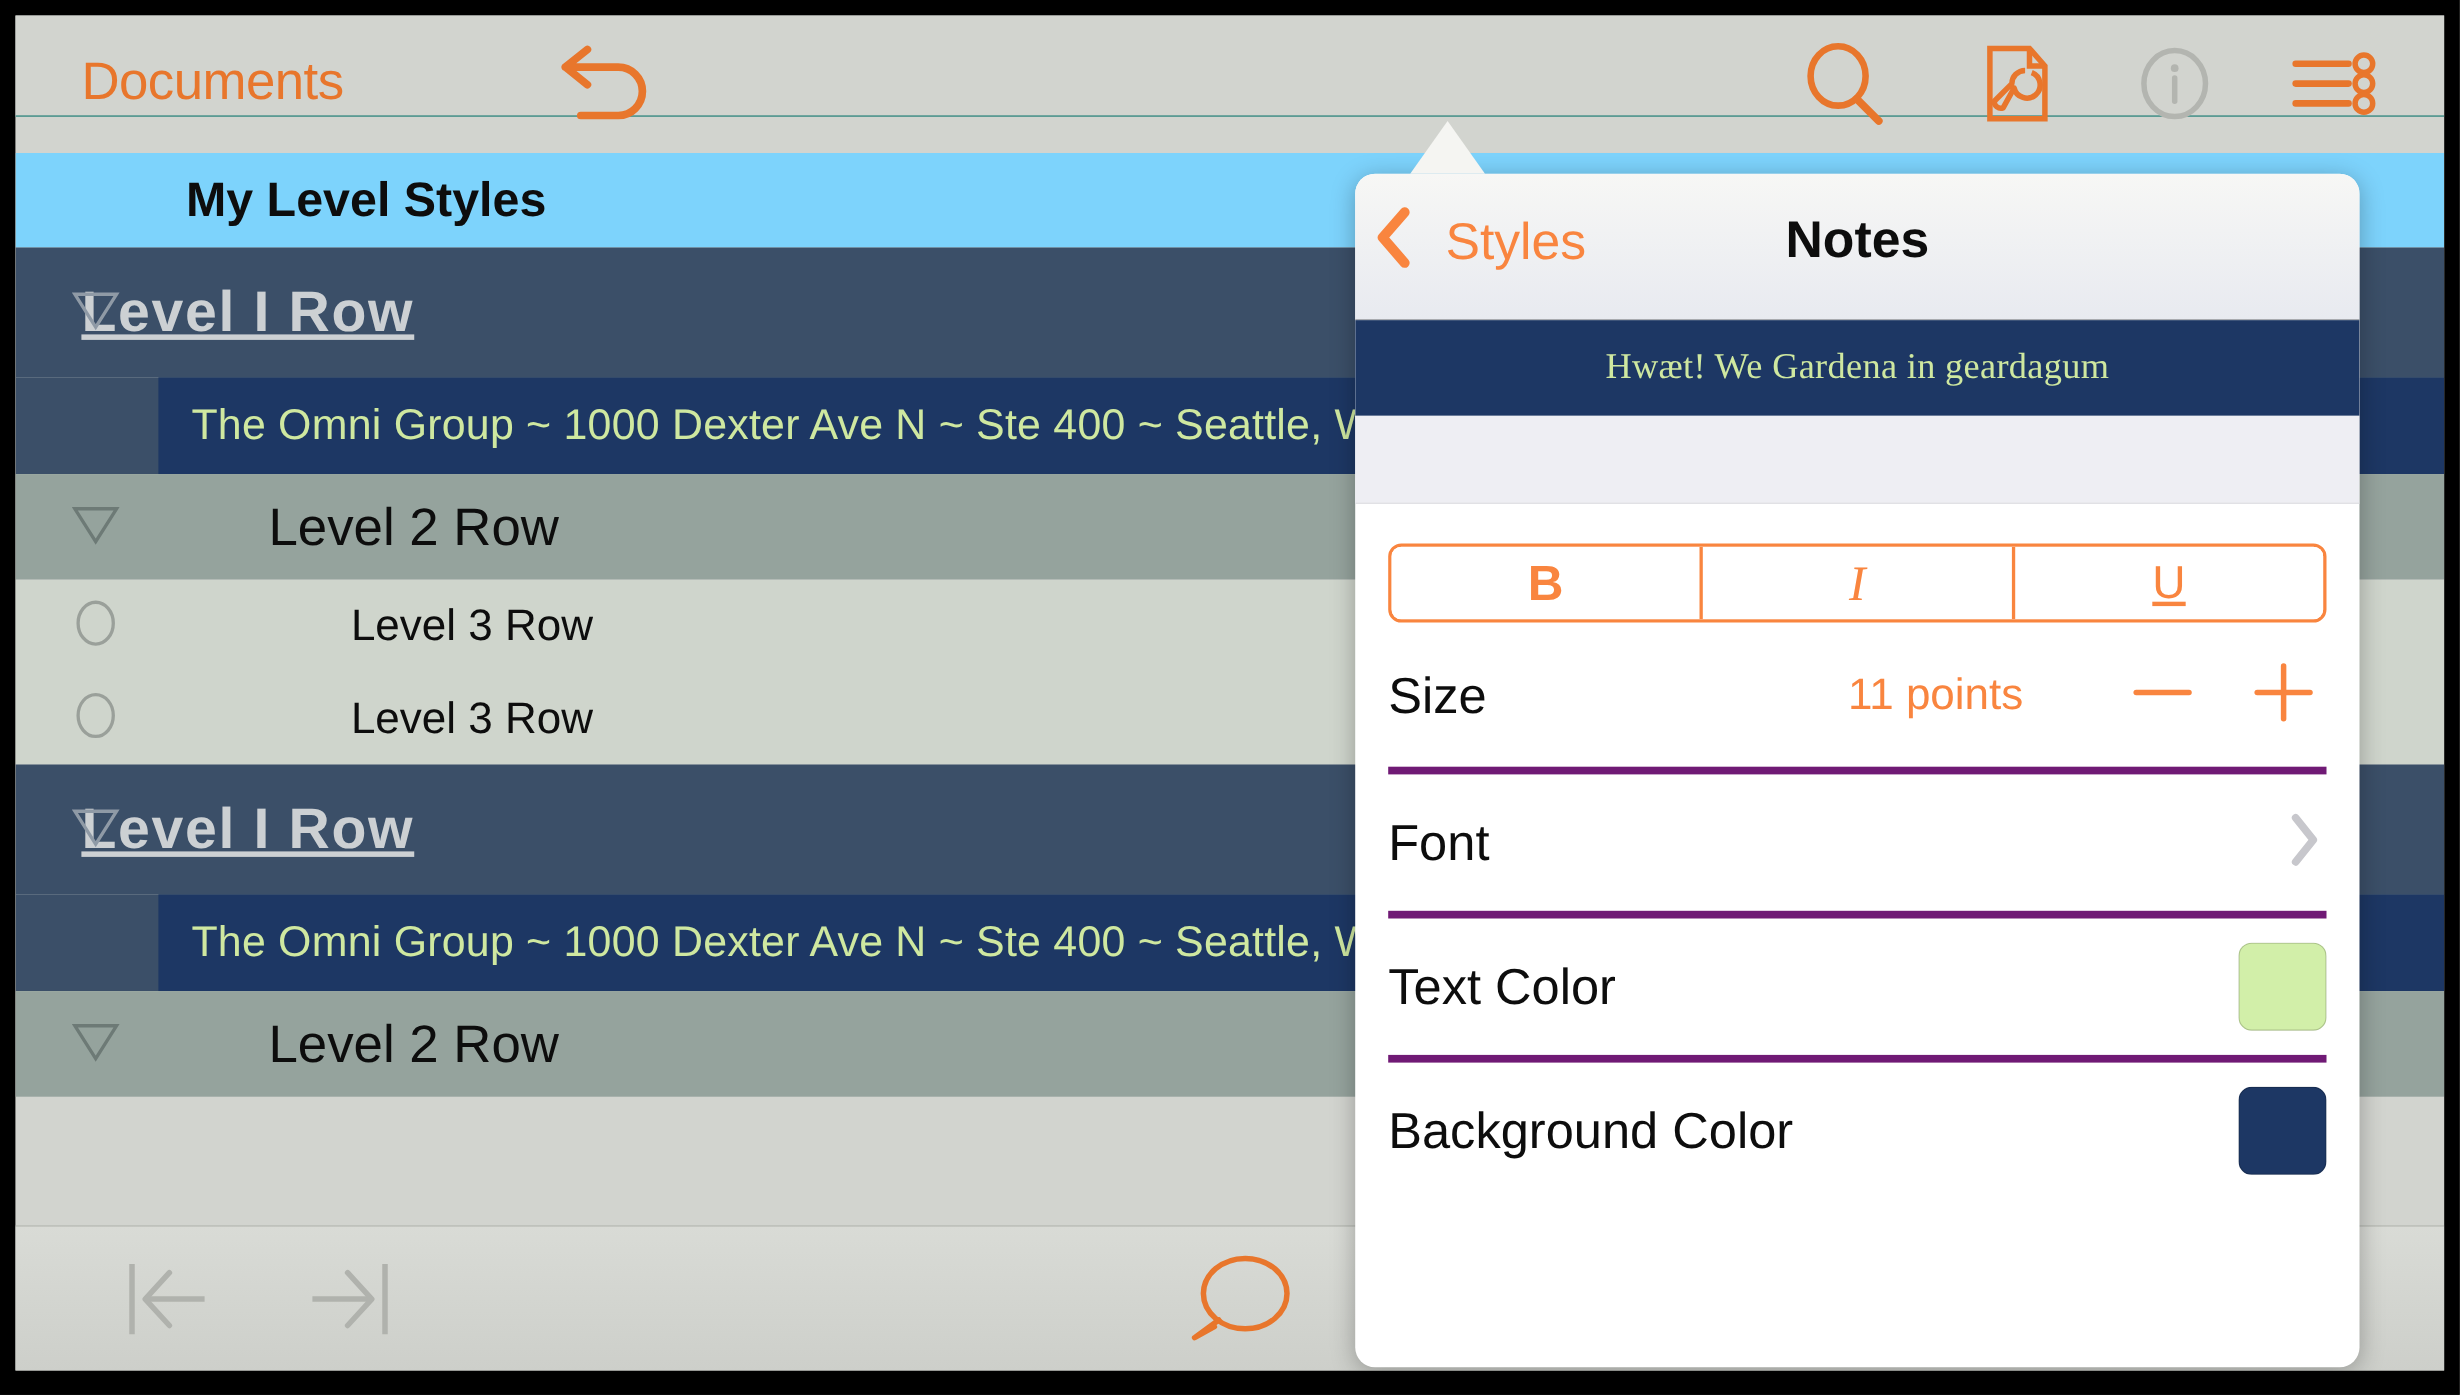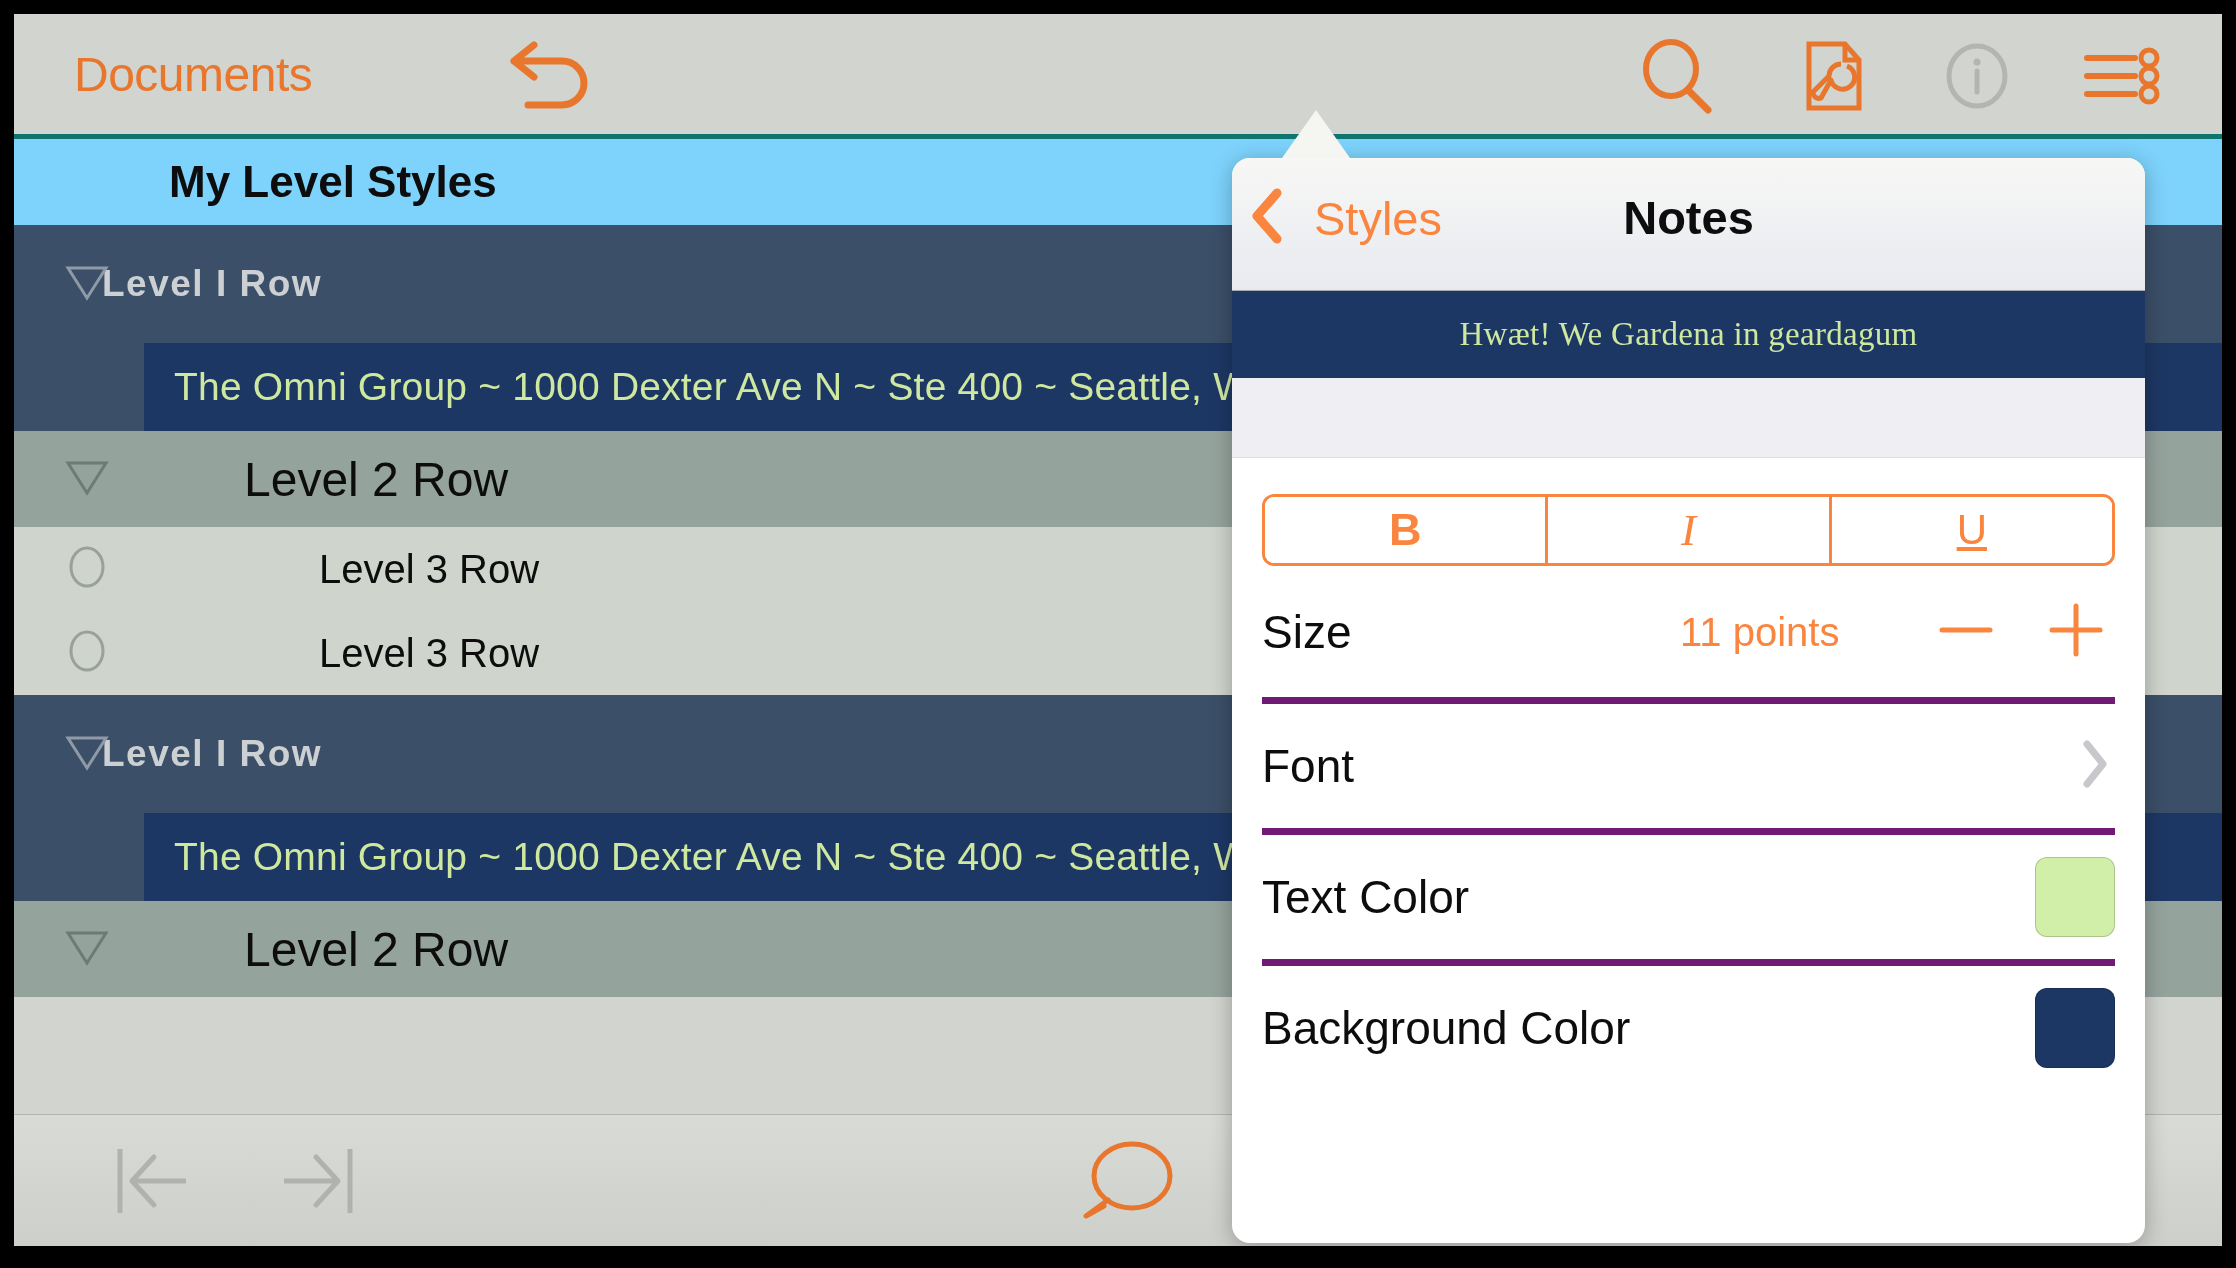"Documents" #toolbar { border-bottom: 5px solid #0f766e -> 1px solid #0f766e; height: 125px -> 92px }
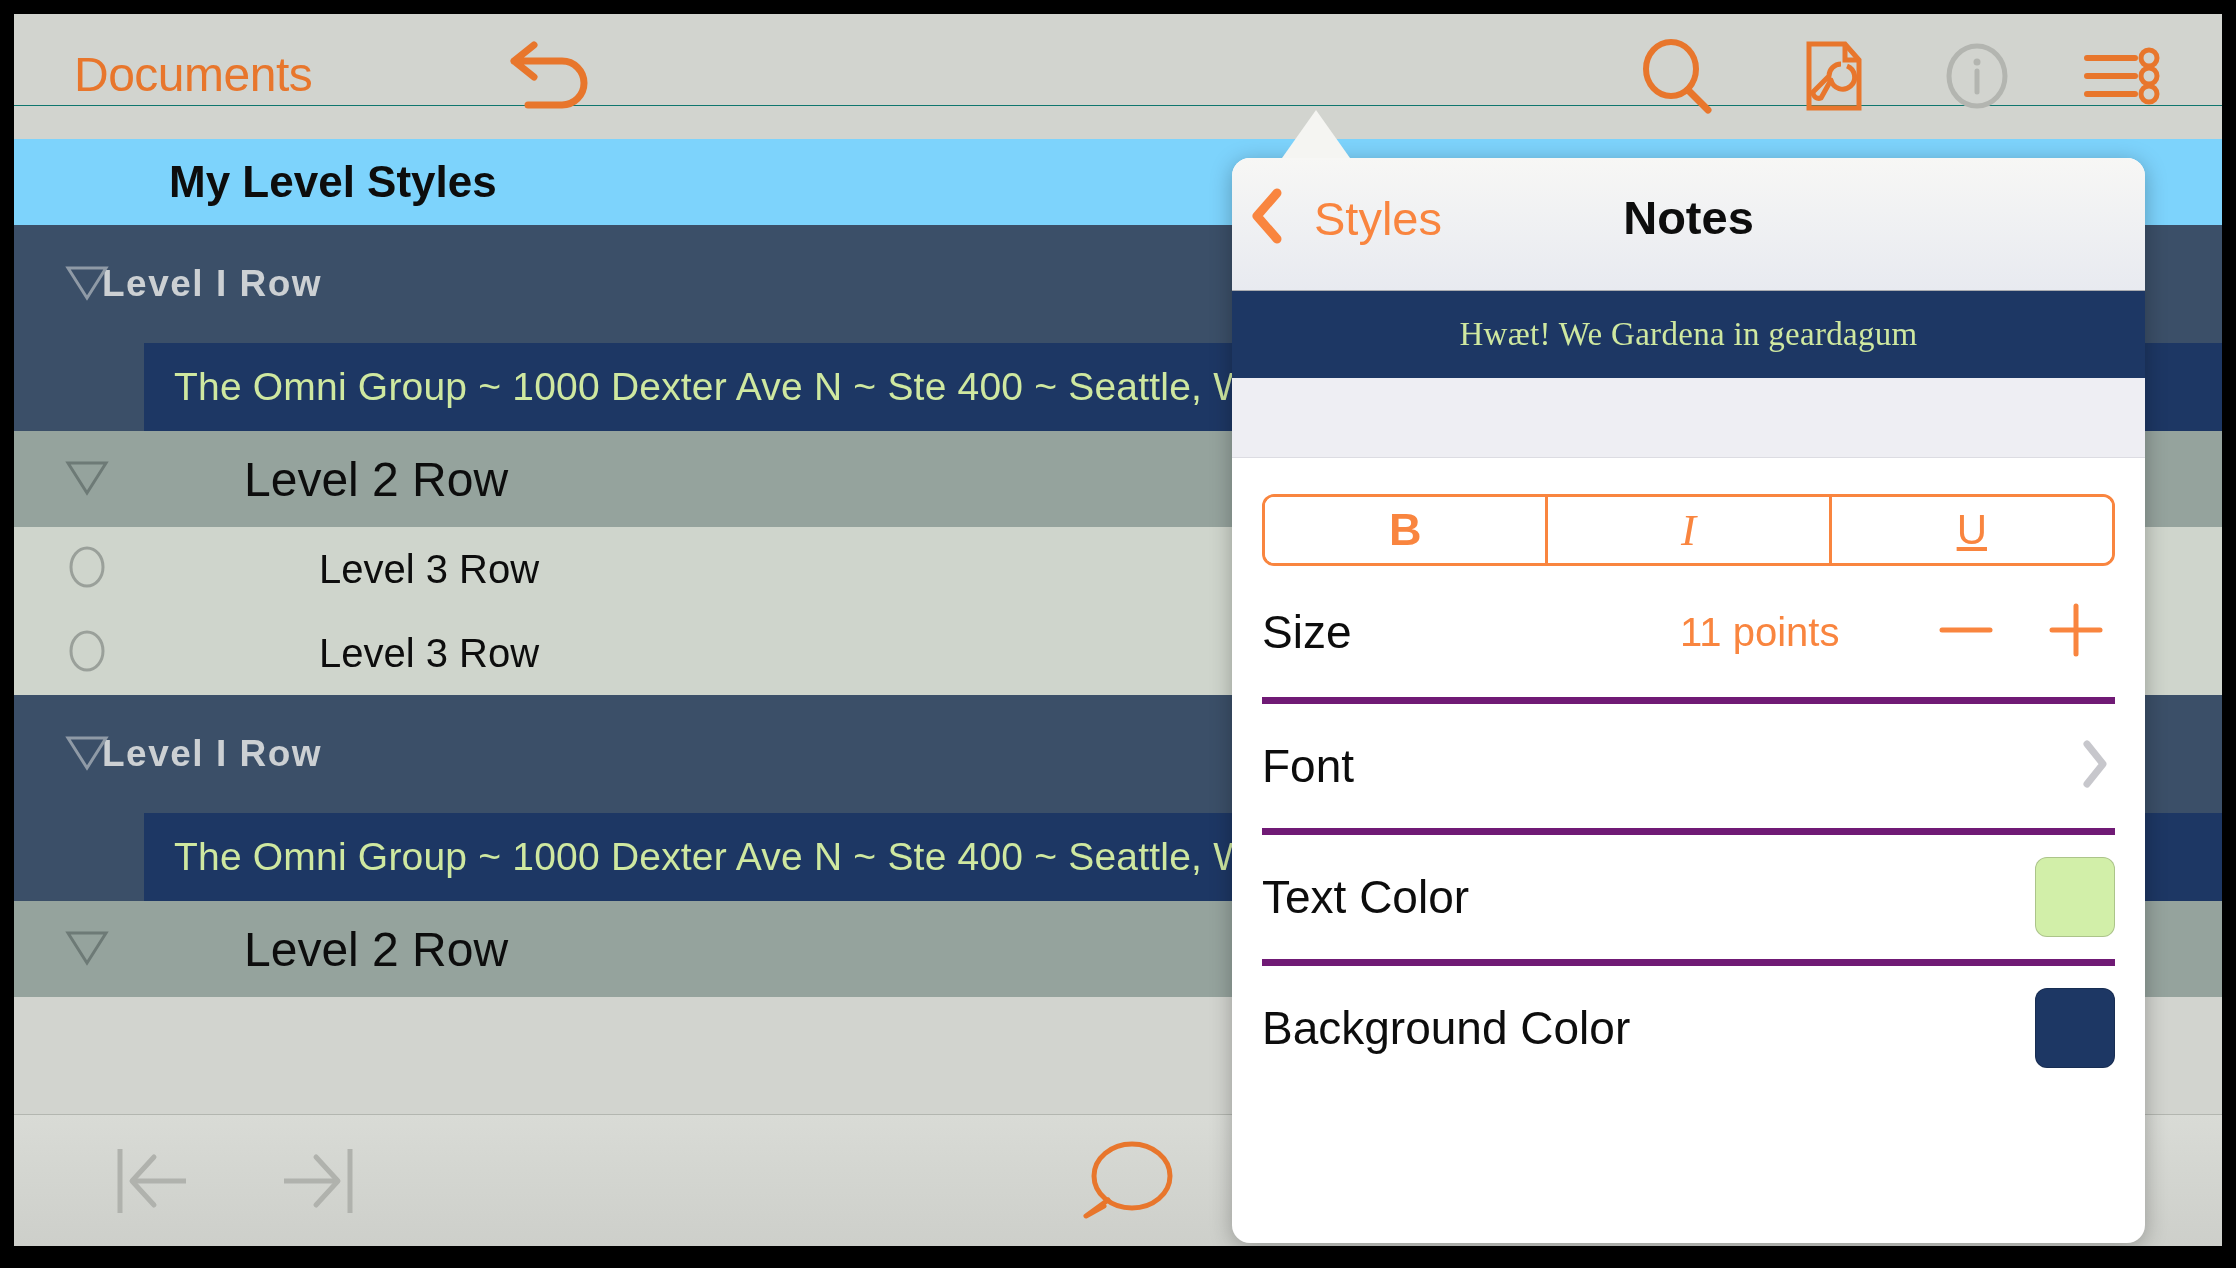"Level I Row" .row-l1 .row-text { font-size: 37px -> 52px; margin-left: 88px -> 60px; text-decoration: none -> underline }
